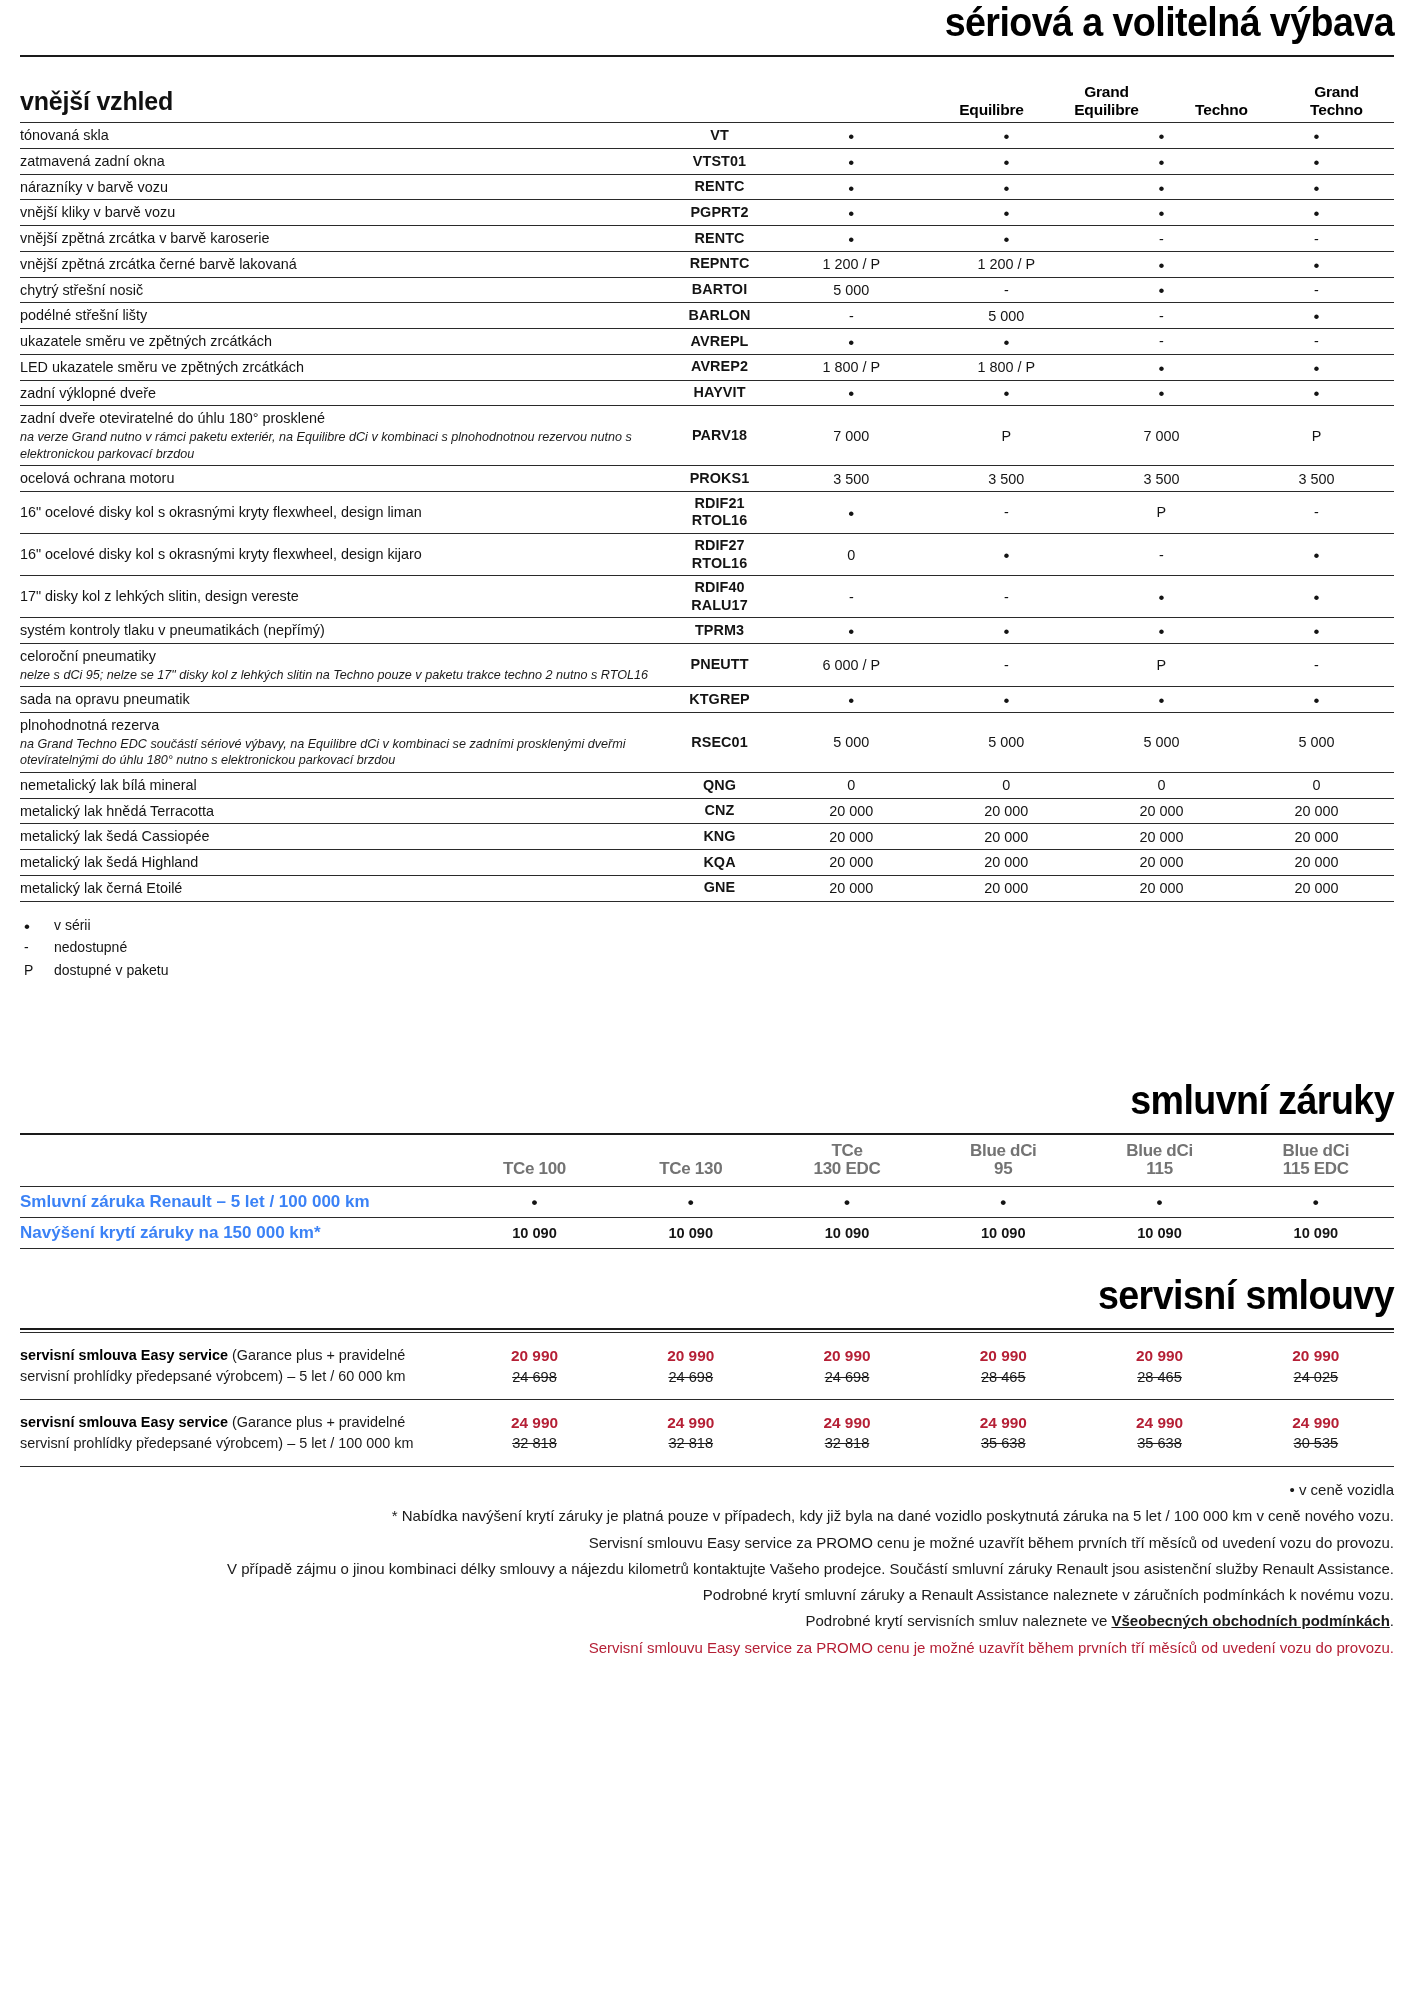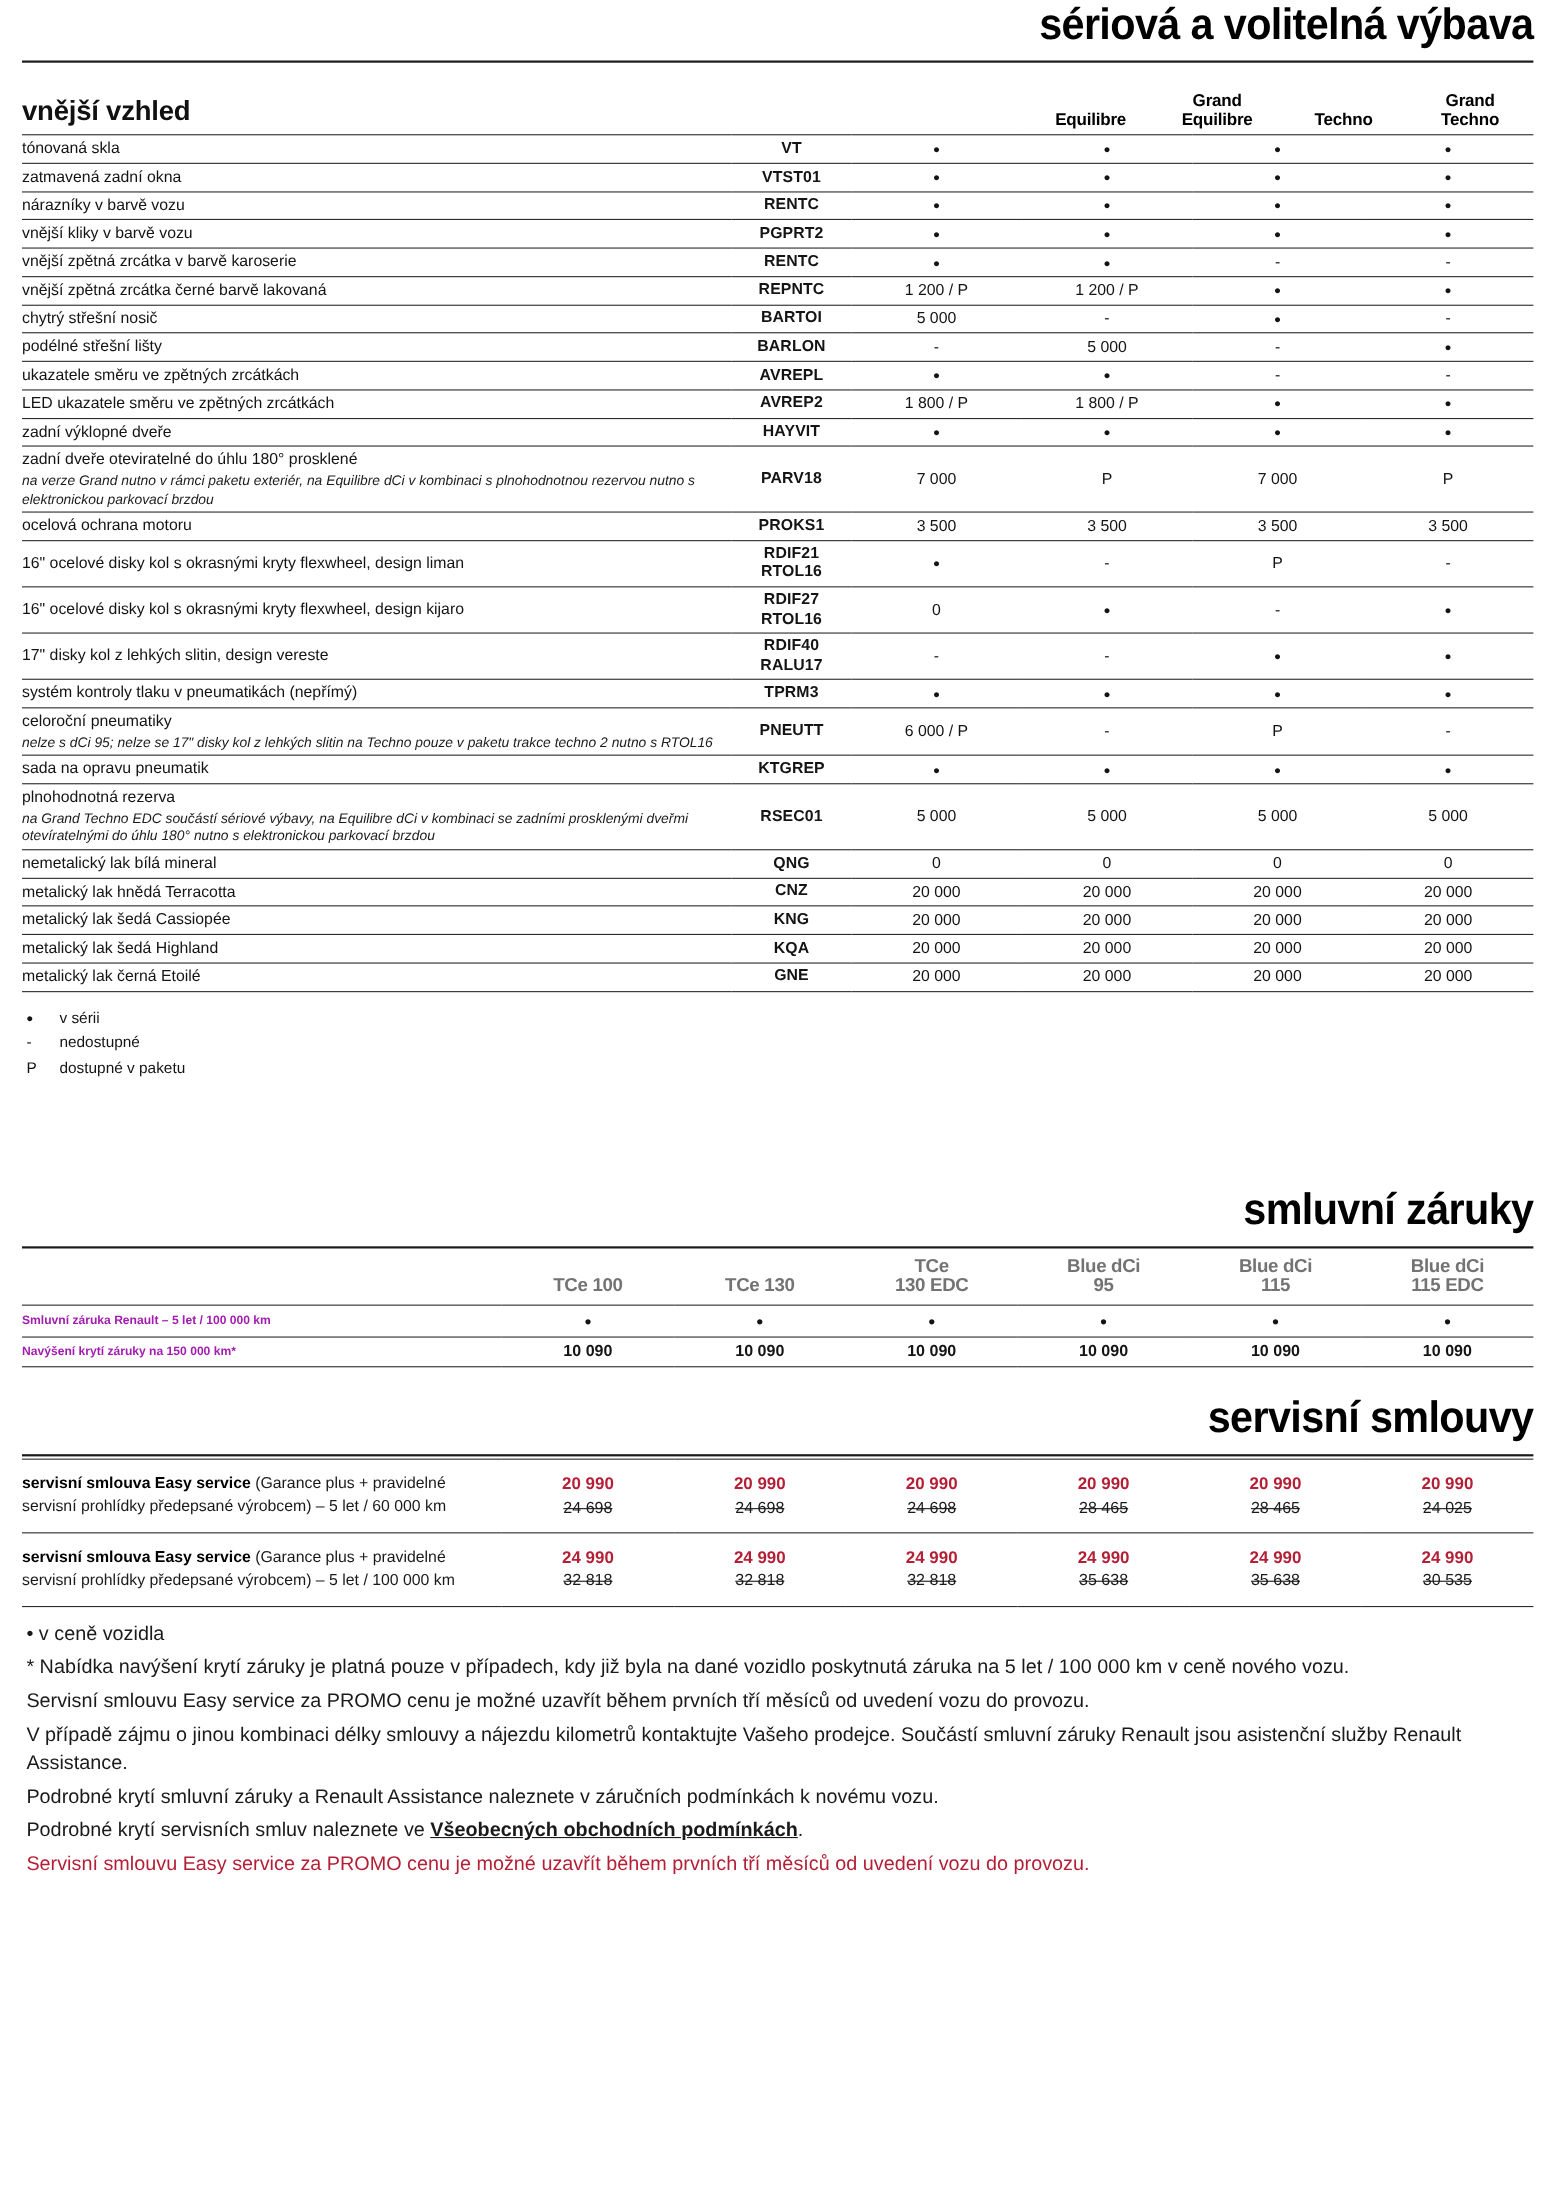"Smluvní záruka Renault – 5" td.war-label { color: #a21caf -> #3b82f6; font-size: 11px -> 17px }
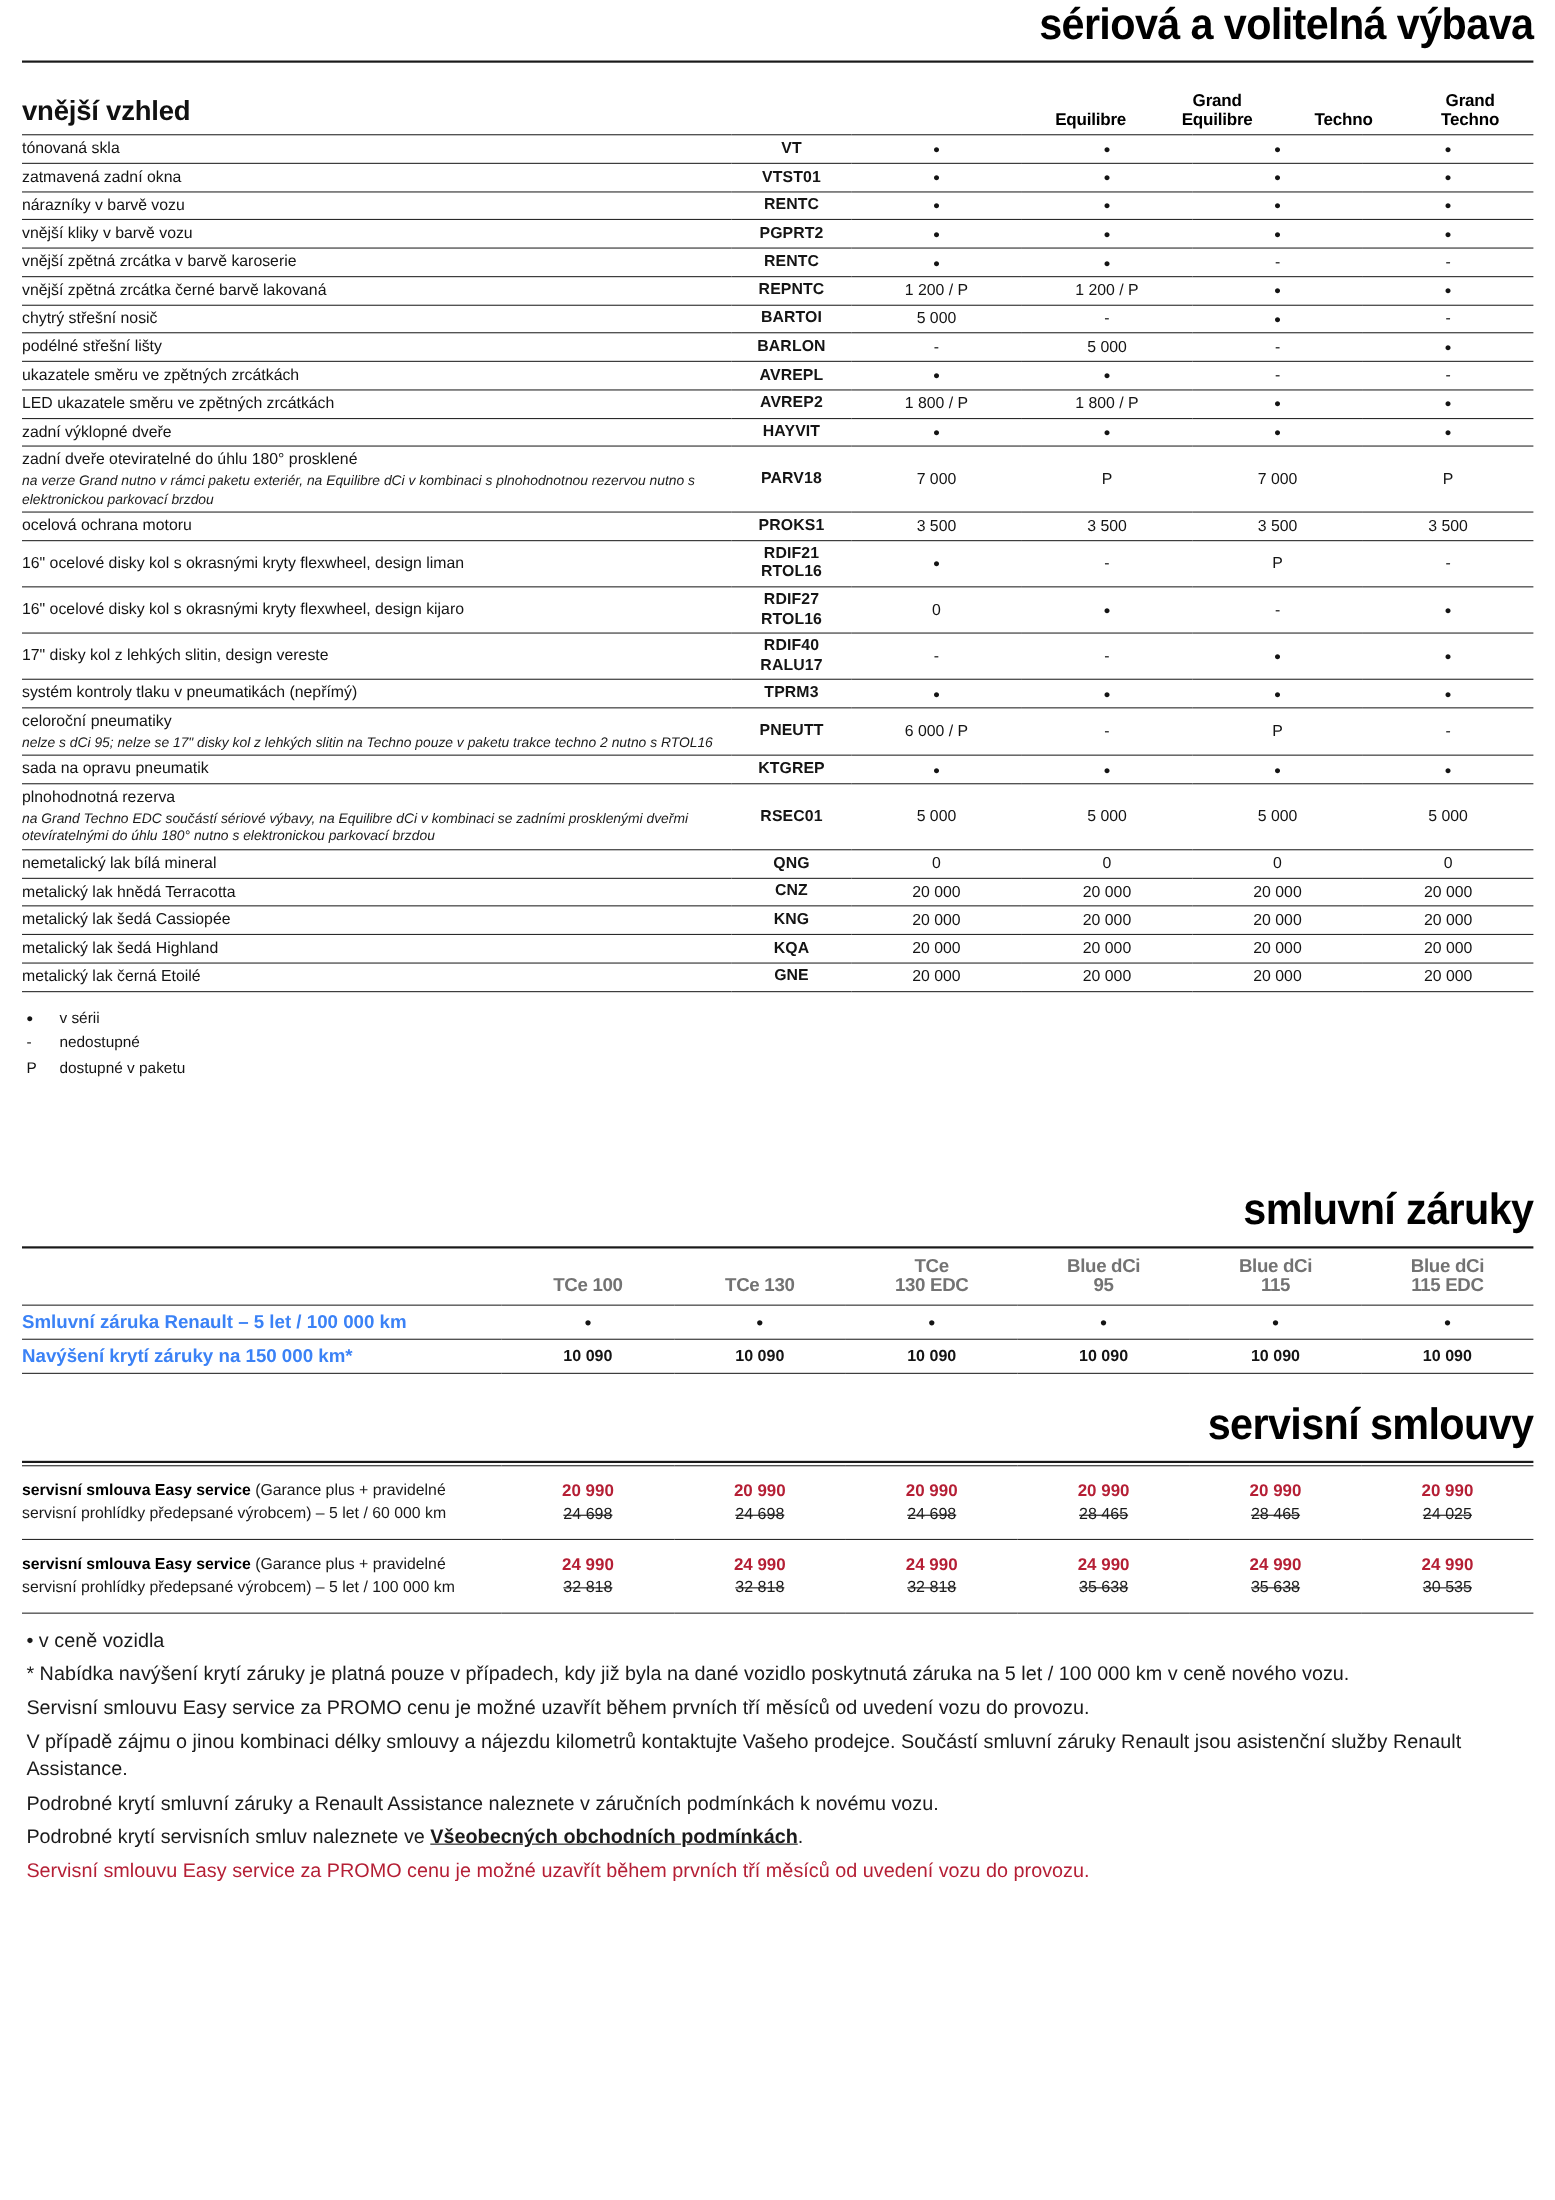"• v ceně vozidla" .foot p { font-size: 18px -> 15px; text-align: none -> right }
